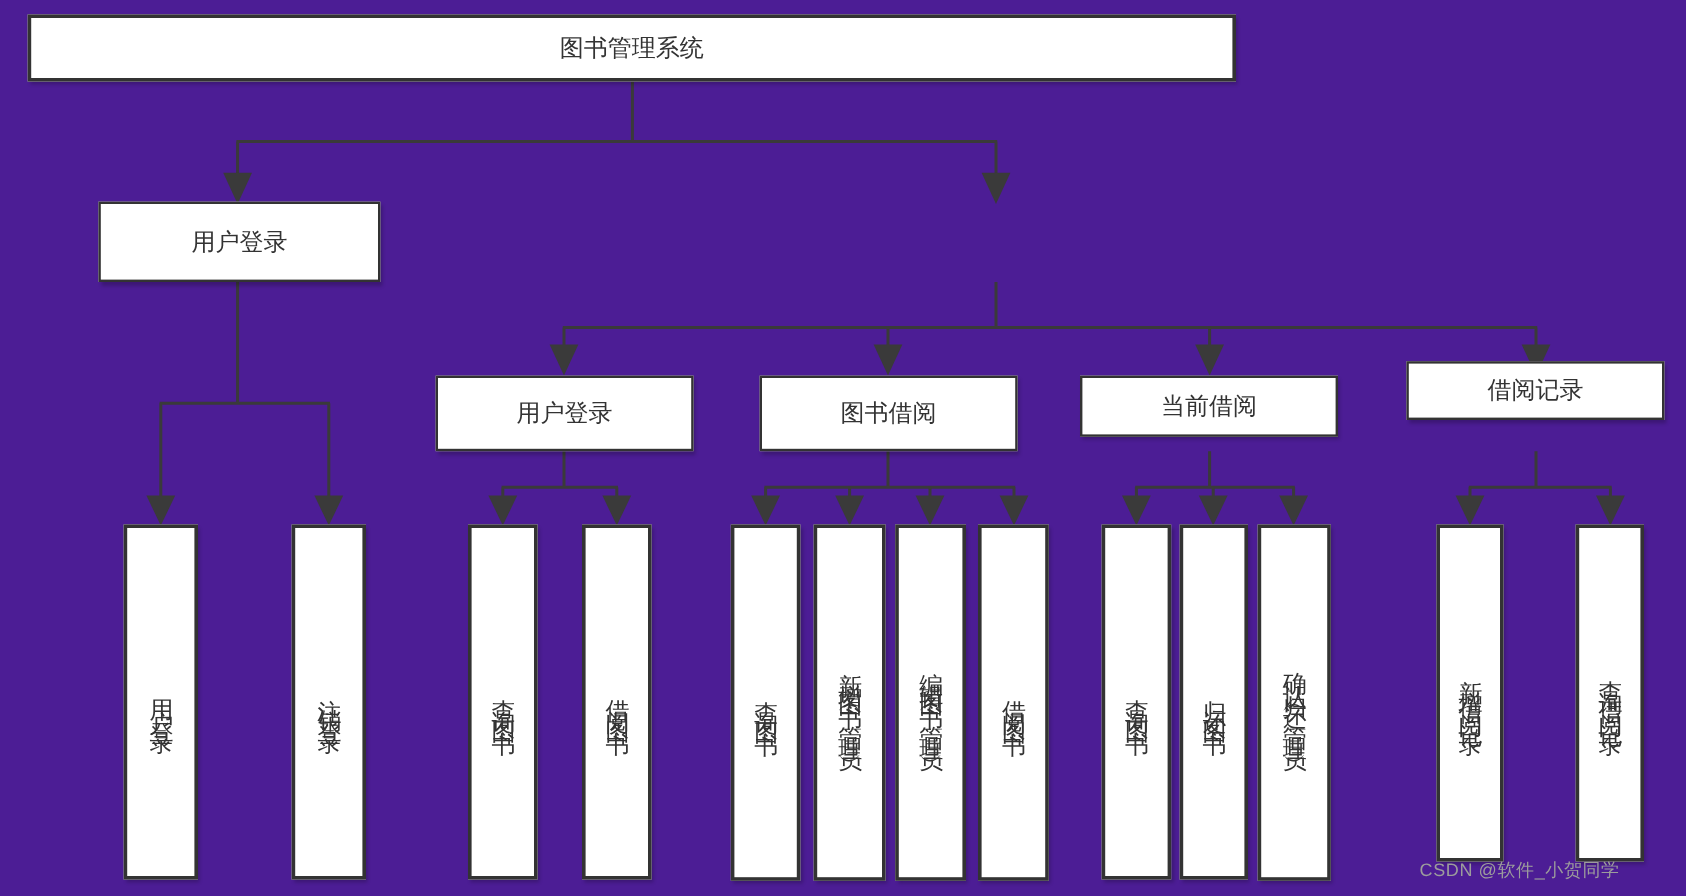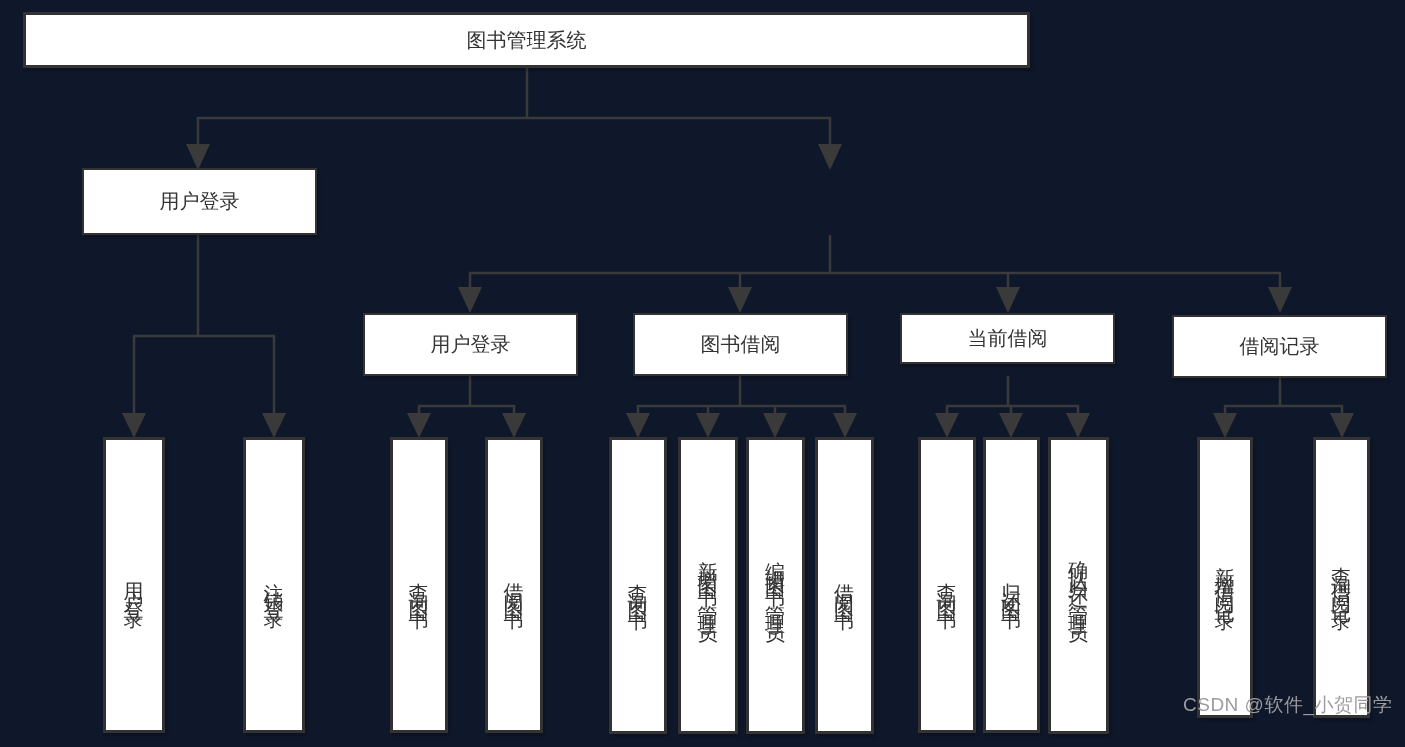"图书管理系统" #canvas { background: #0f172a -> #4c1d95 }
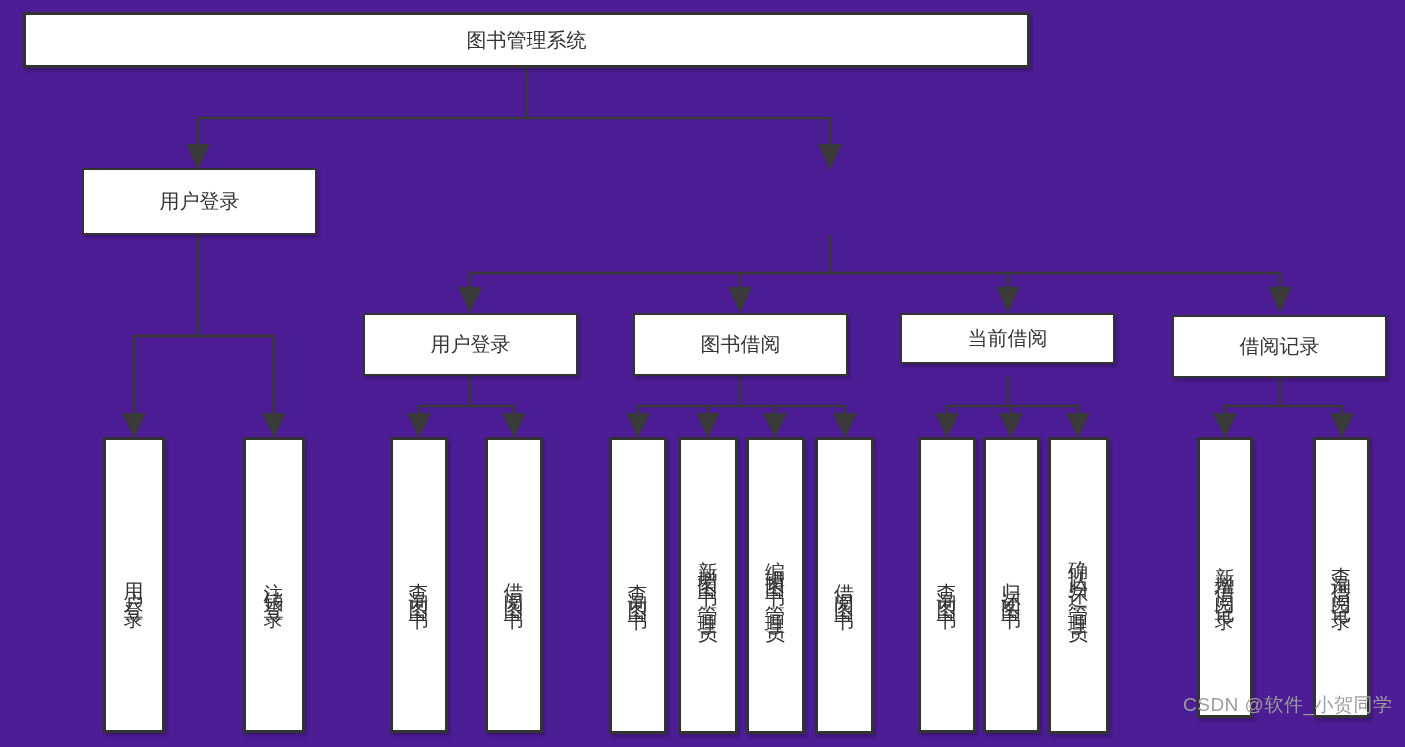"借阅记录" div.box { height: 63px -> 49px; top: 315px -> 301px }
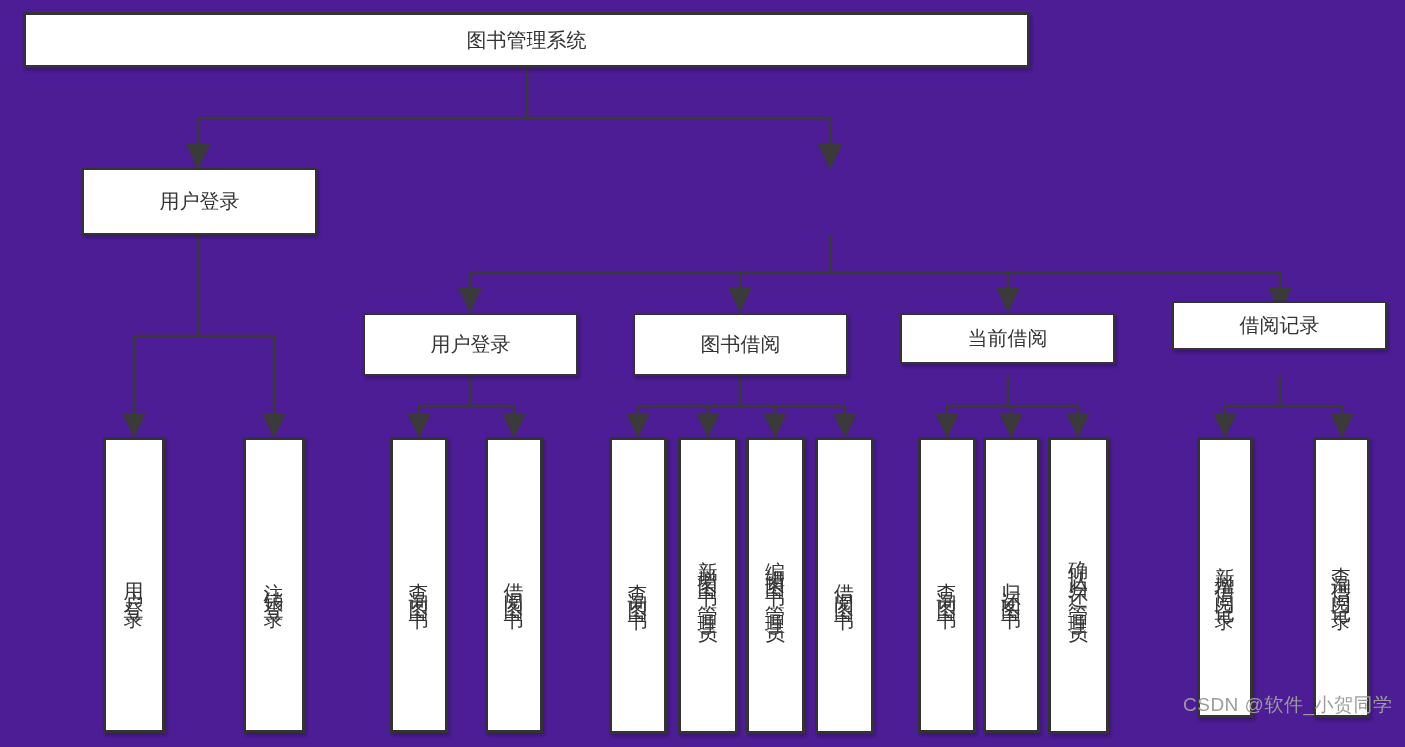"CSDN @软件_小贺同学" .watermark { font-size: 19px -> 15px; top: 692px -> 716px }
